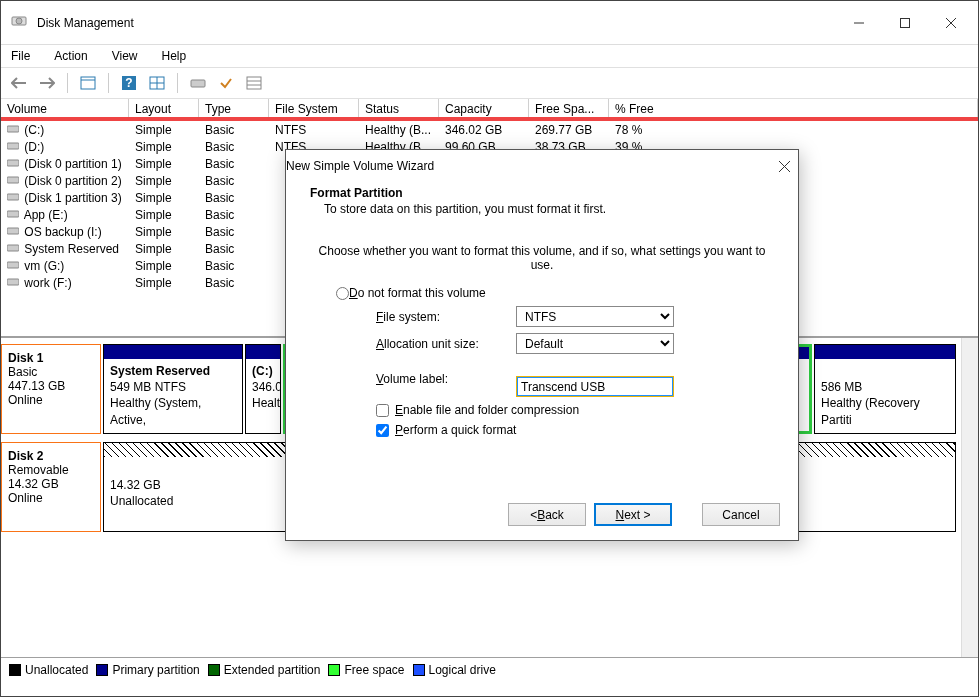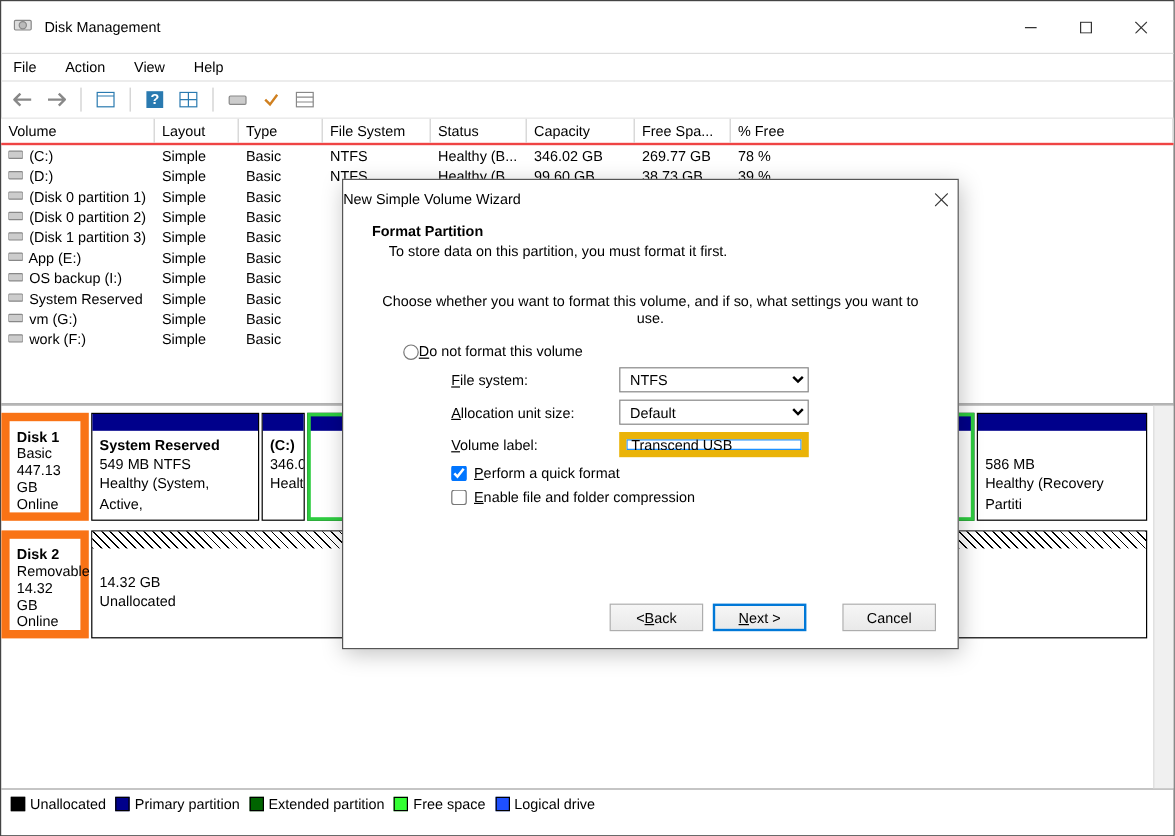"Volume" .vol-head { border-bottom: 2px solid #ef4444 -> 4px solid #ef4444 }
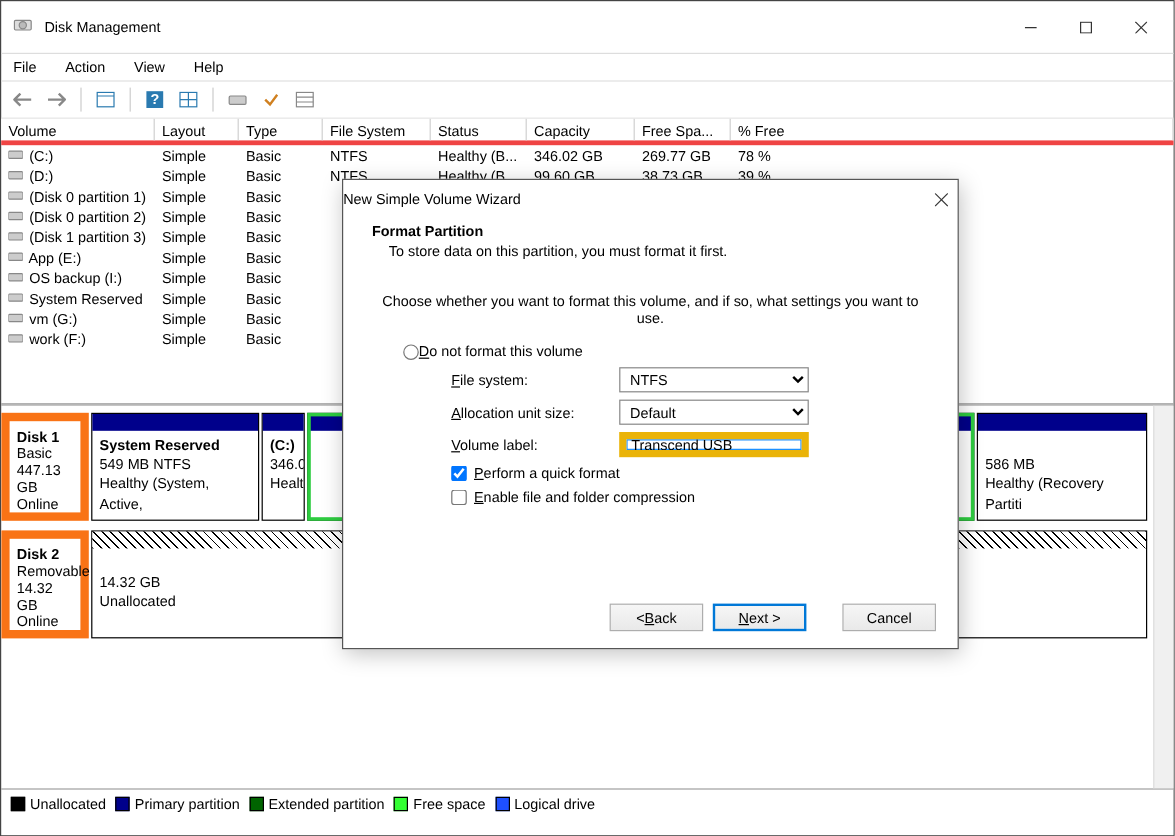"Disk 1" .disk-label { border: 7px solid #f97316 -> 1px solid #f97316; width: 73px -> 100px }
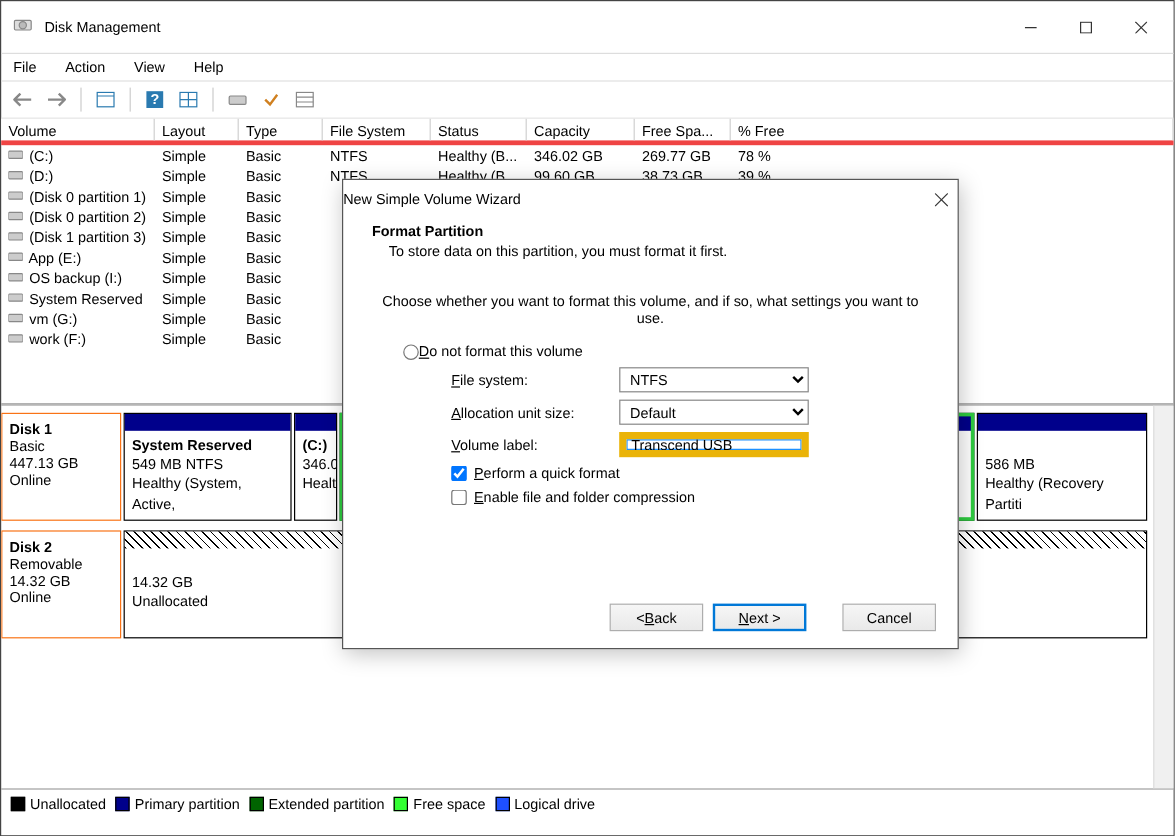"Transcend USB" .form-row input[type=text].focus { border: 6px solid #eab308 -> 1px solid #eab308; margin-top: none -> 16px }
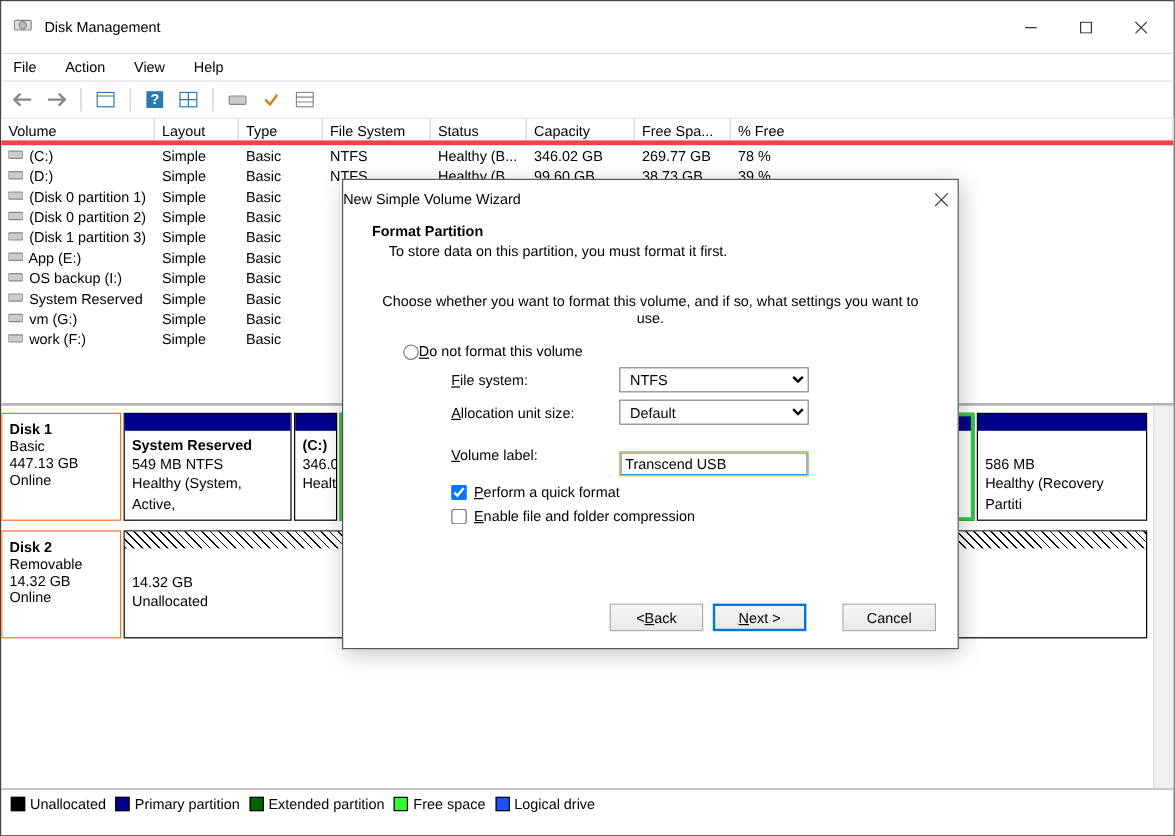"Perform a quick format" div.chk-row { order: before "Enable file and folder compression" -> after "Enable file and folder compression" }
